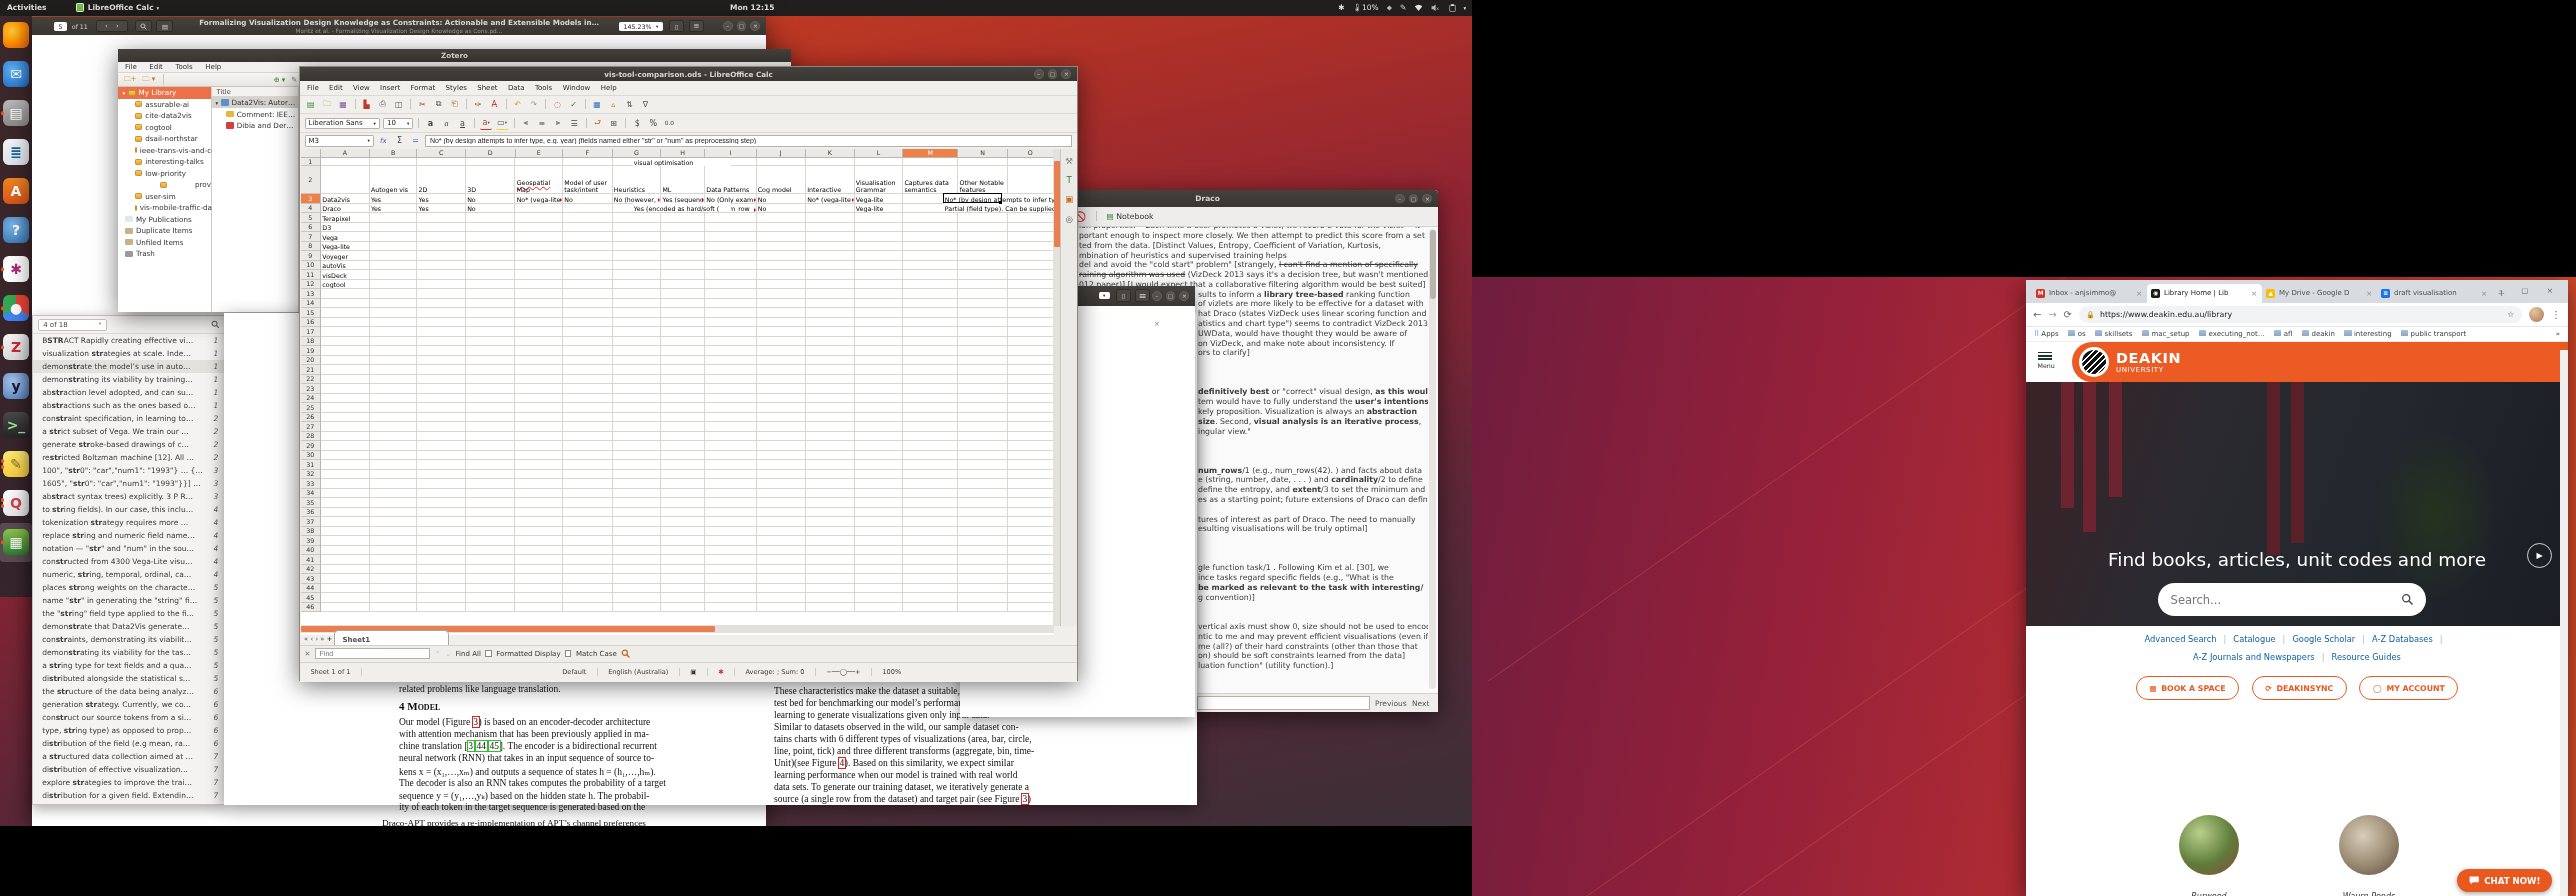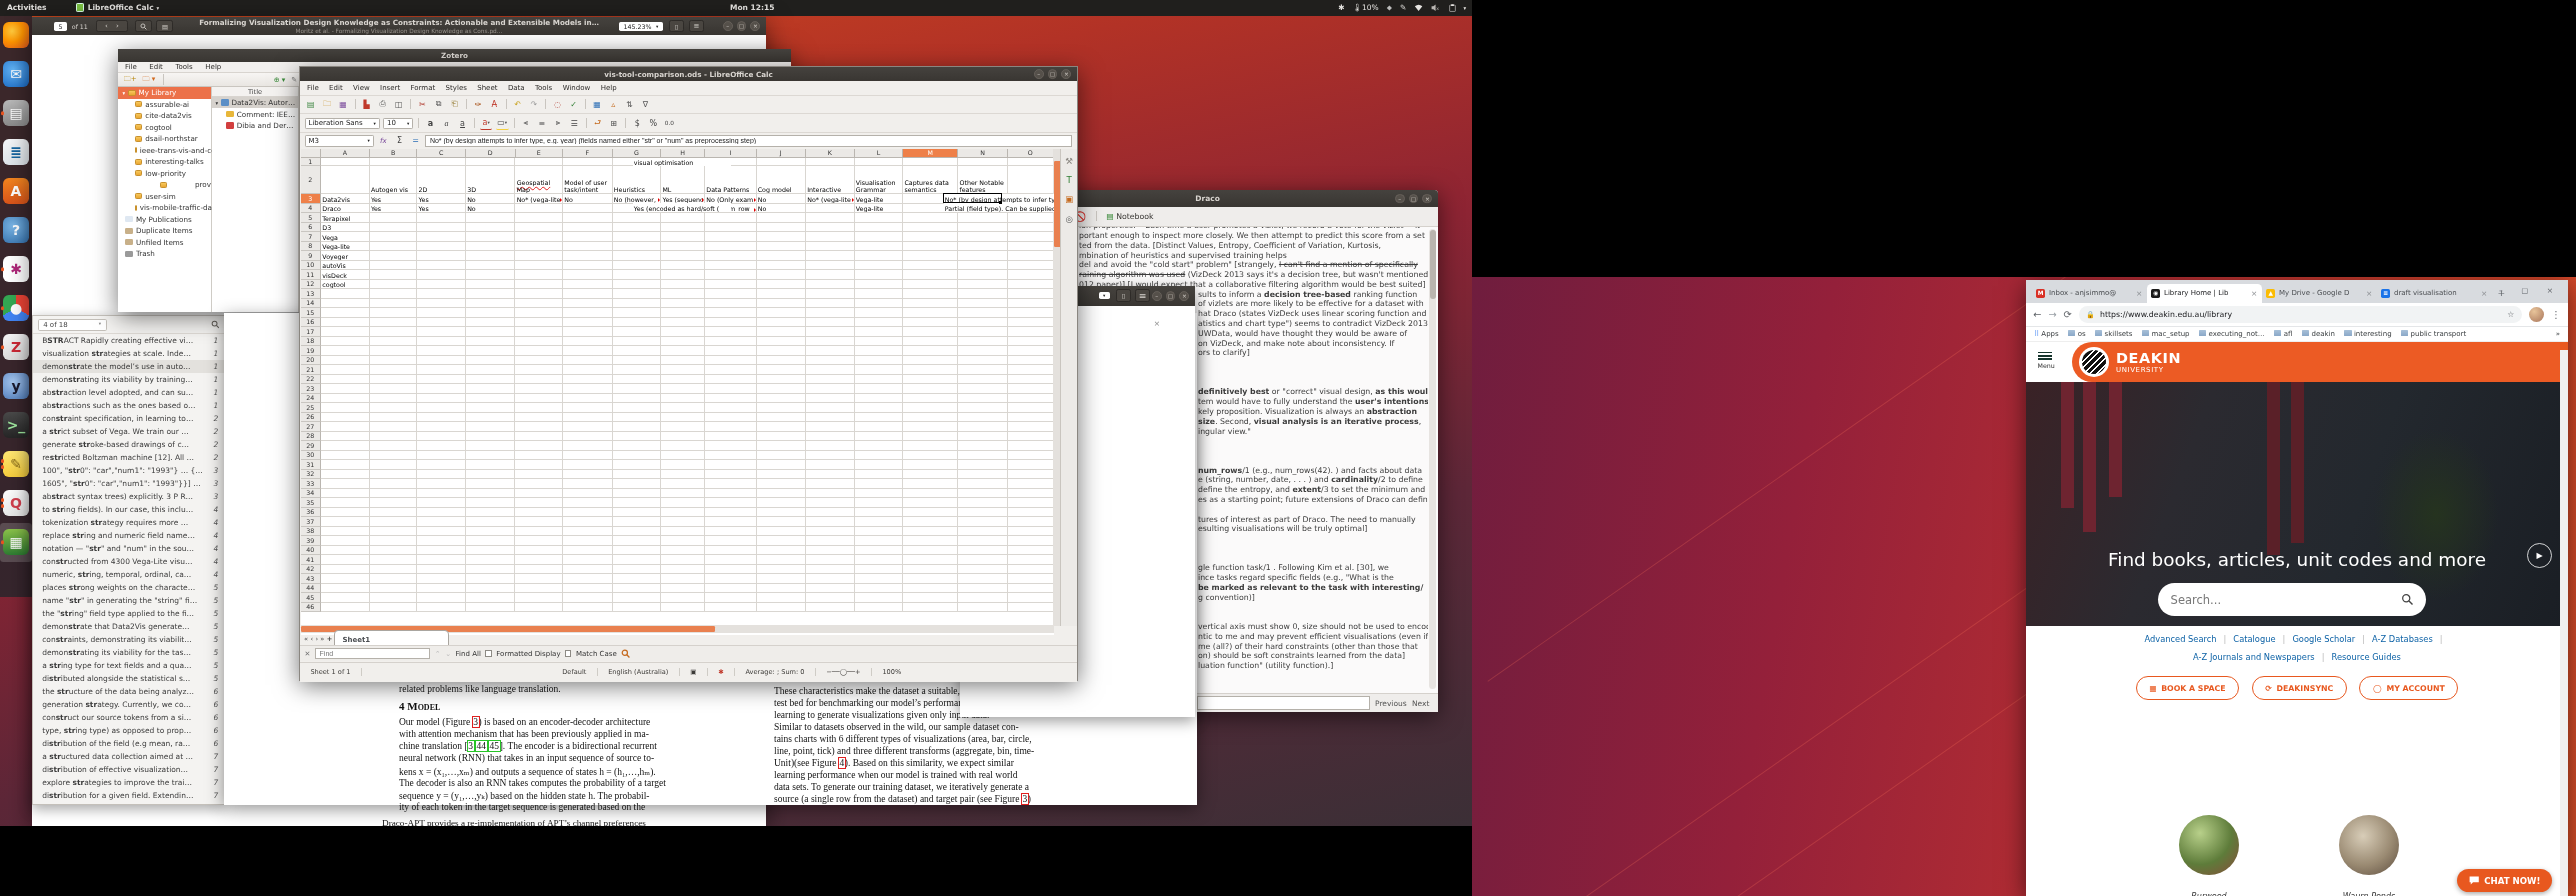"Title" div { text-align: center -> none }
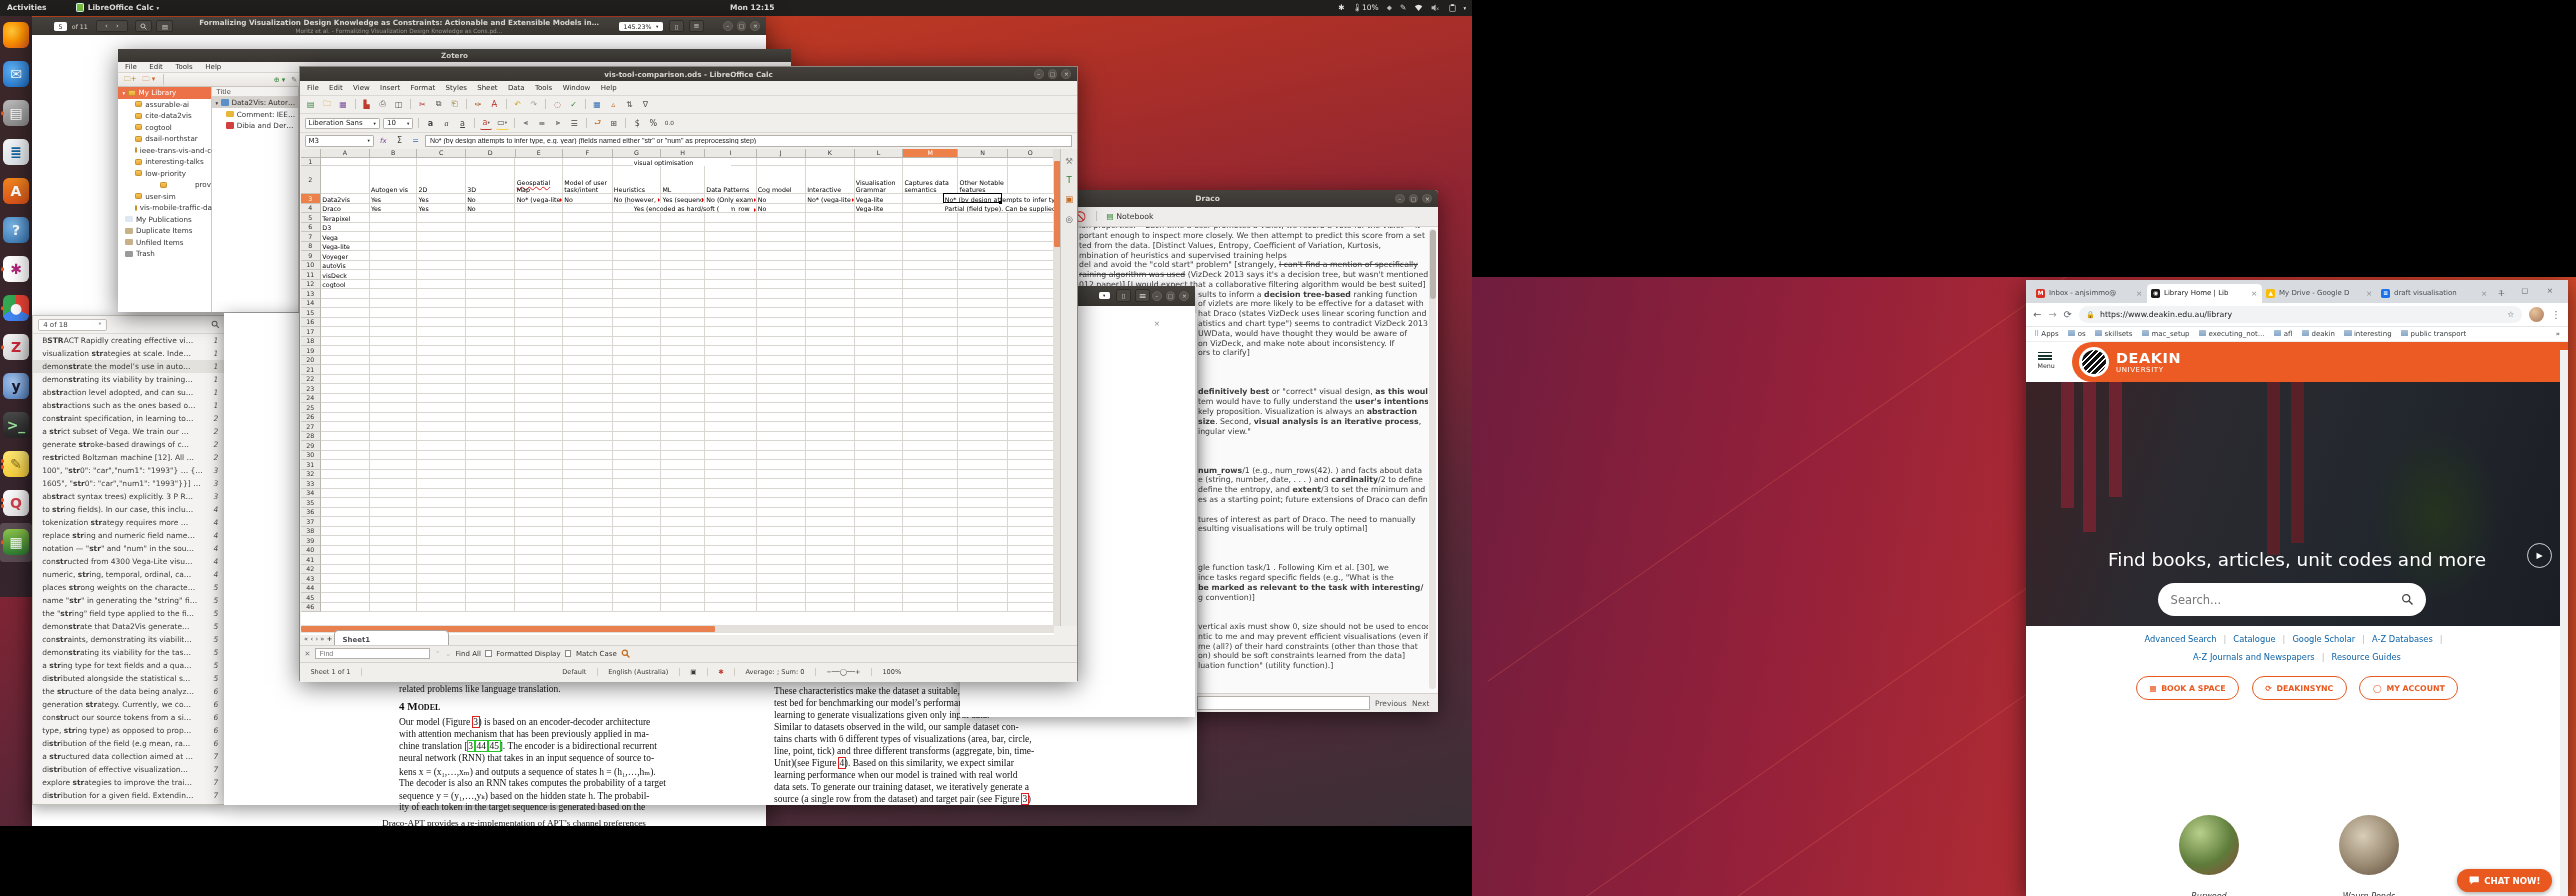"decision tree-based" b { text: decision -> library }
